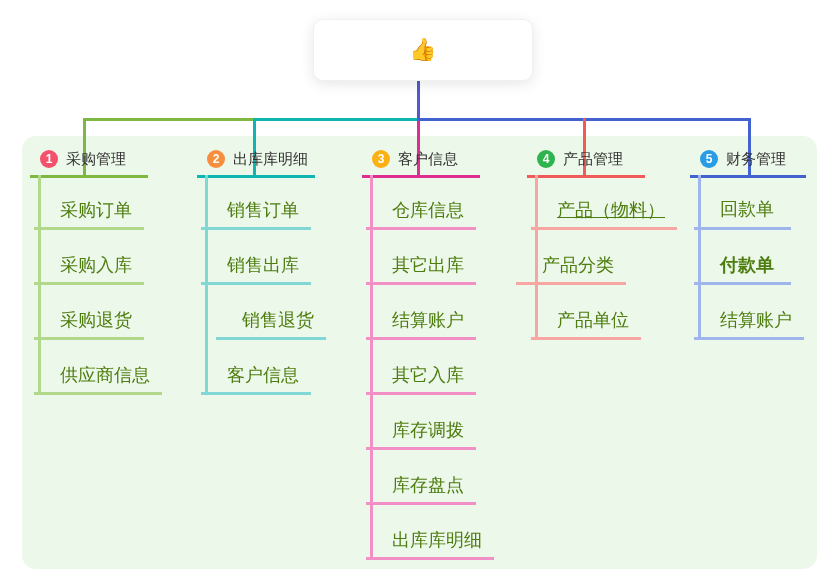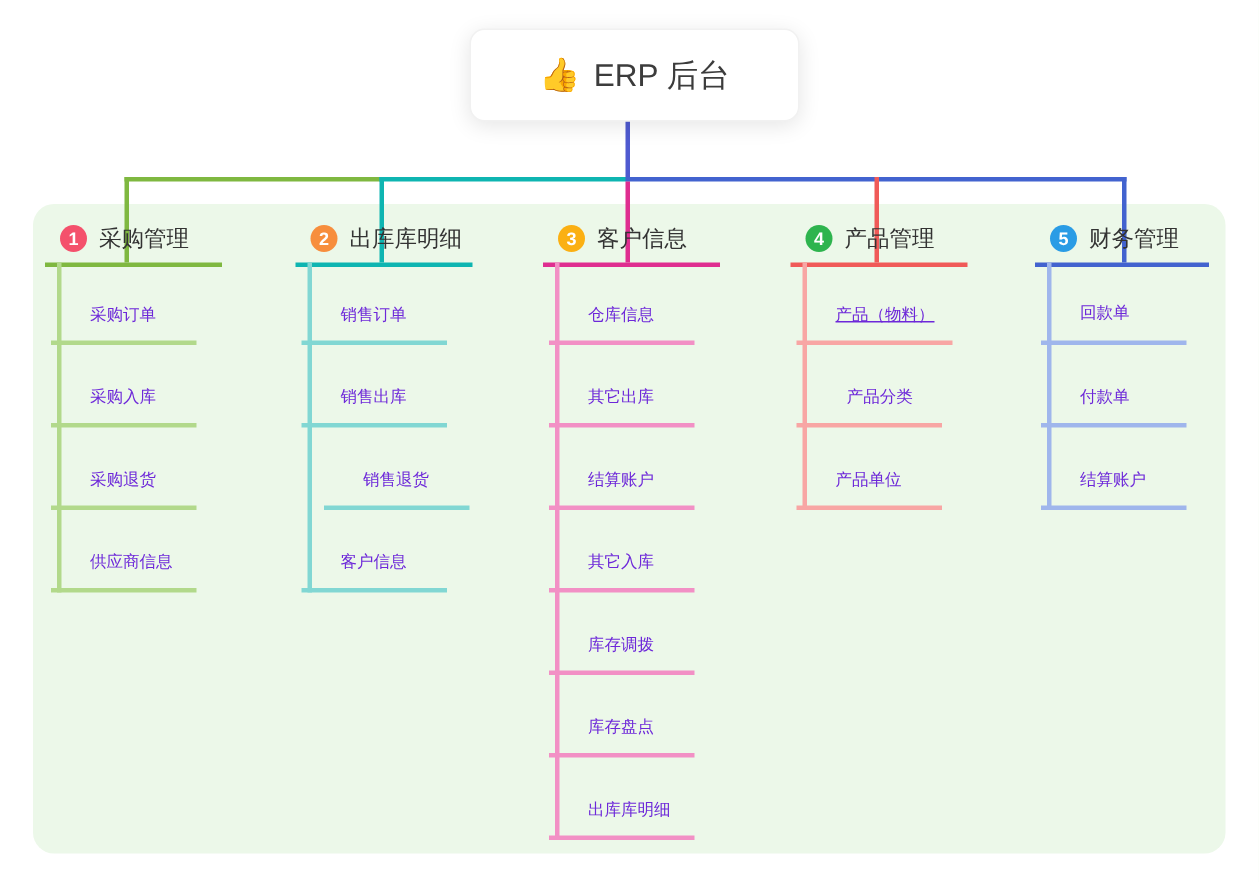"ERP 后台" span { html: <span>ERP 后台</span> -> none }
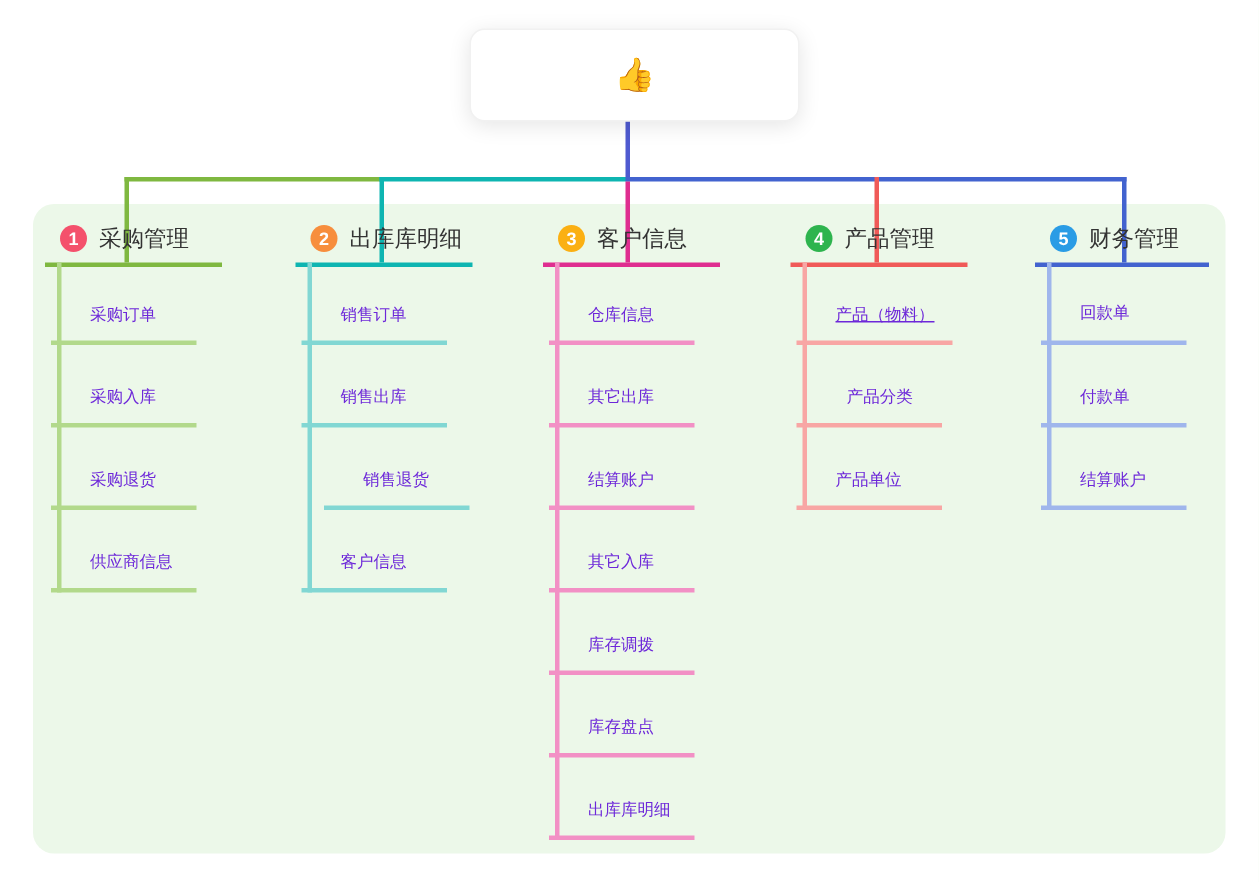"采购订单" .child { color: #6d28d9 -> #4d7c0f; font-size: 11px -> 18px }
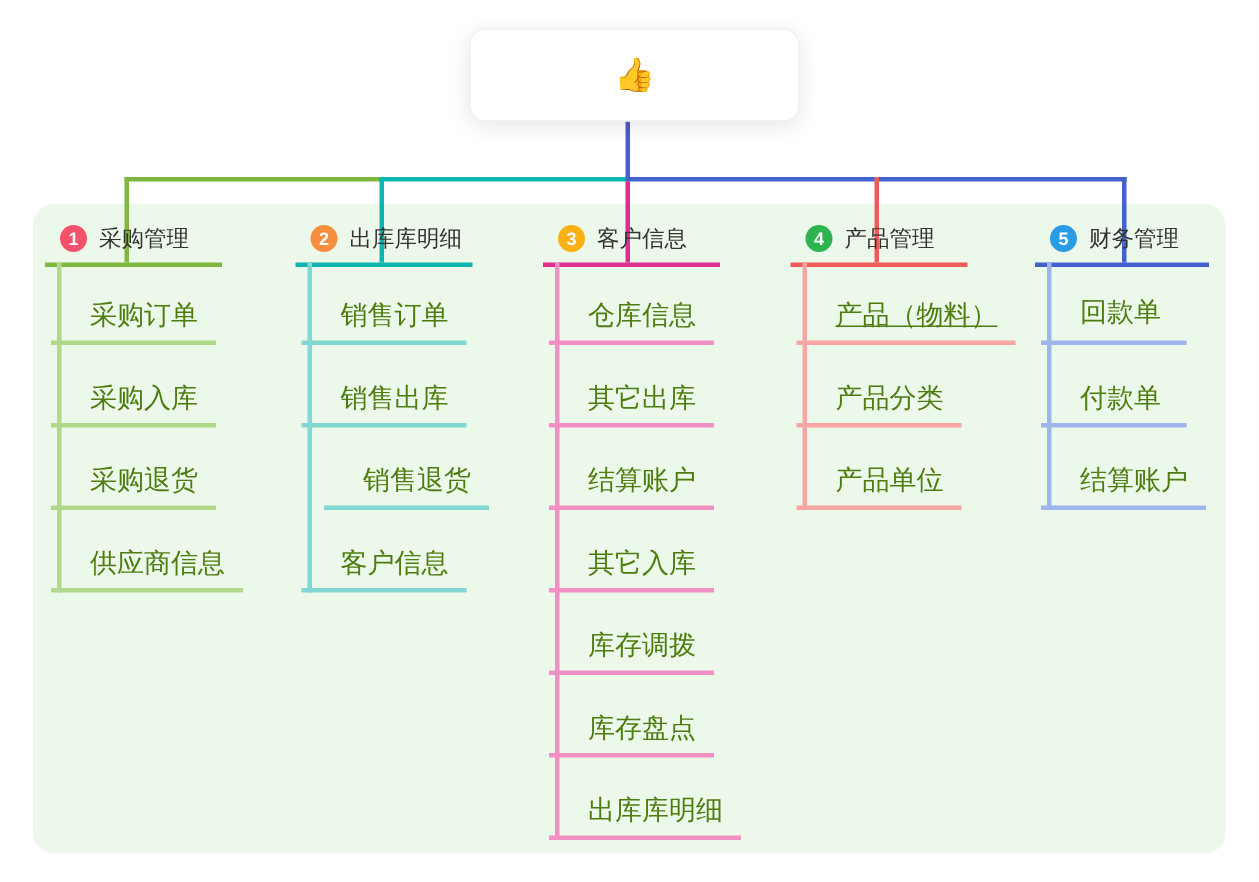"产品分类" div.child { left: 531px -> 516px }
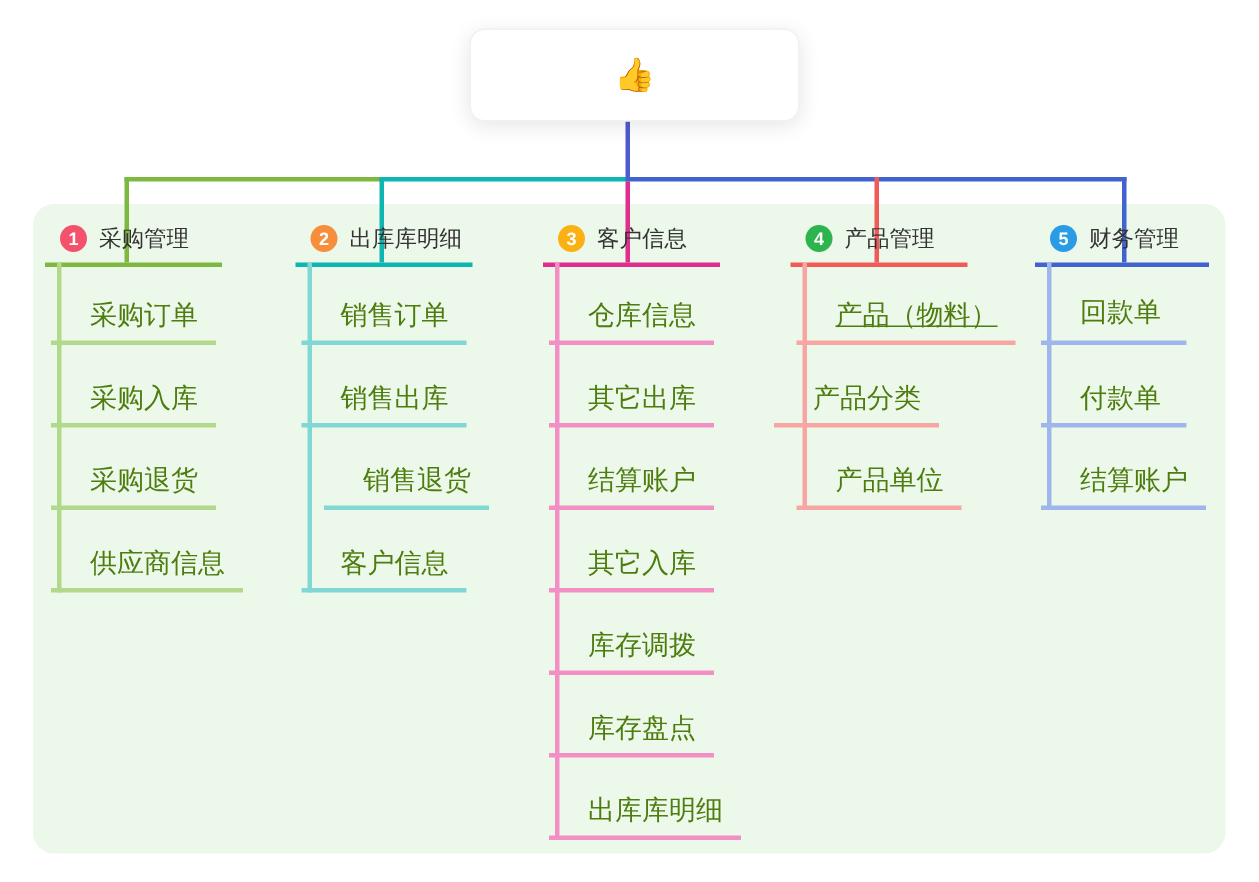"付款单" div.child { font-weight: none -> bold }
